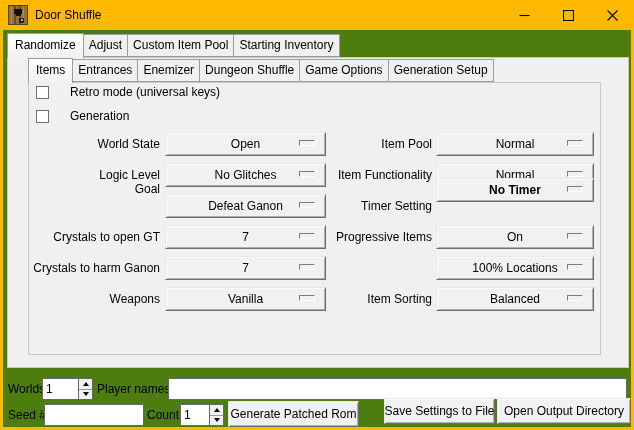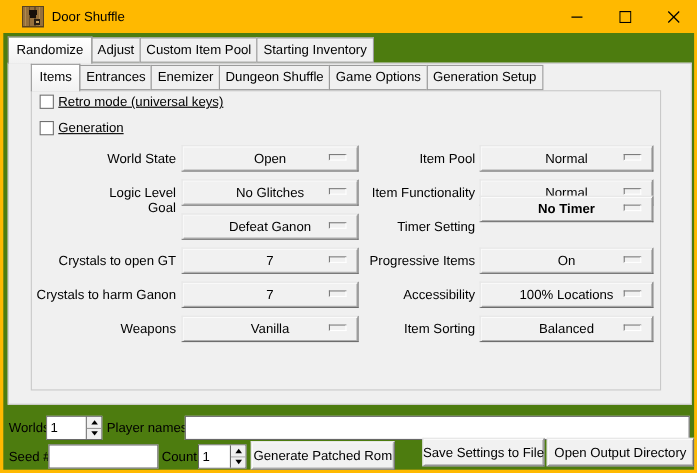"Door Shuffle" .titlebar { padding-left: 12px -> none }
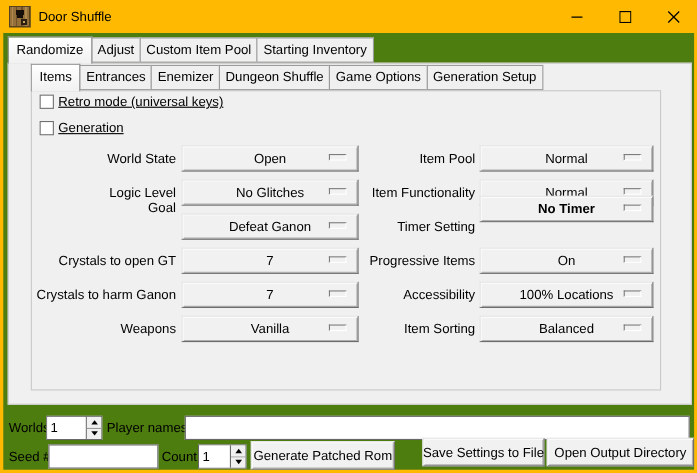"Retro mode (universal keys)" .cb-label { margin-left: 4px -> 21px; text-decoration: underline -> none }
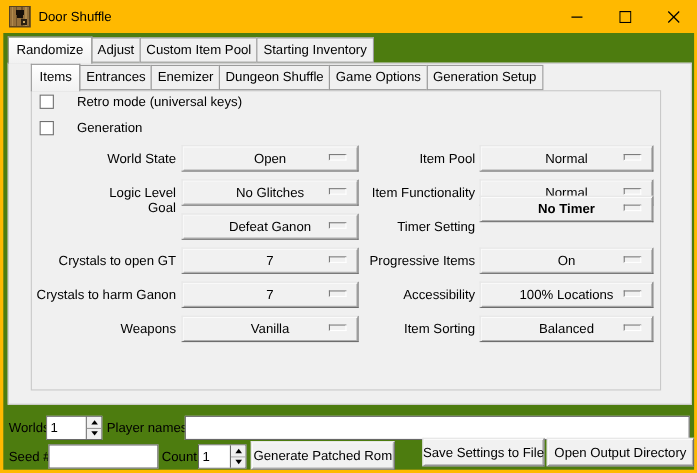"Accessibility" div.setting-label { html: <div>Accessibility</div> -> none }
